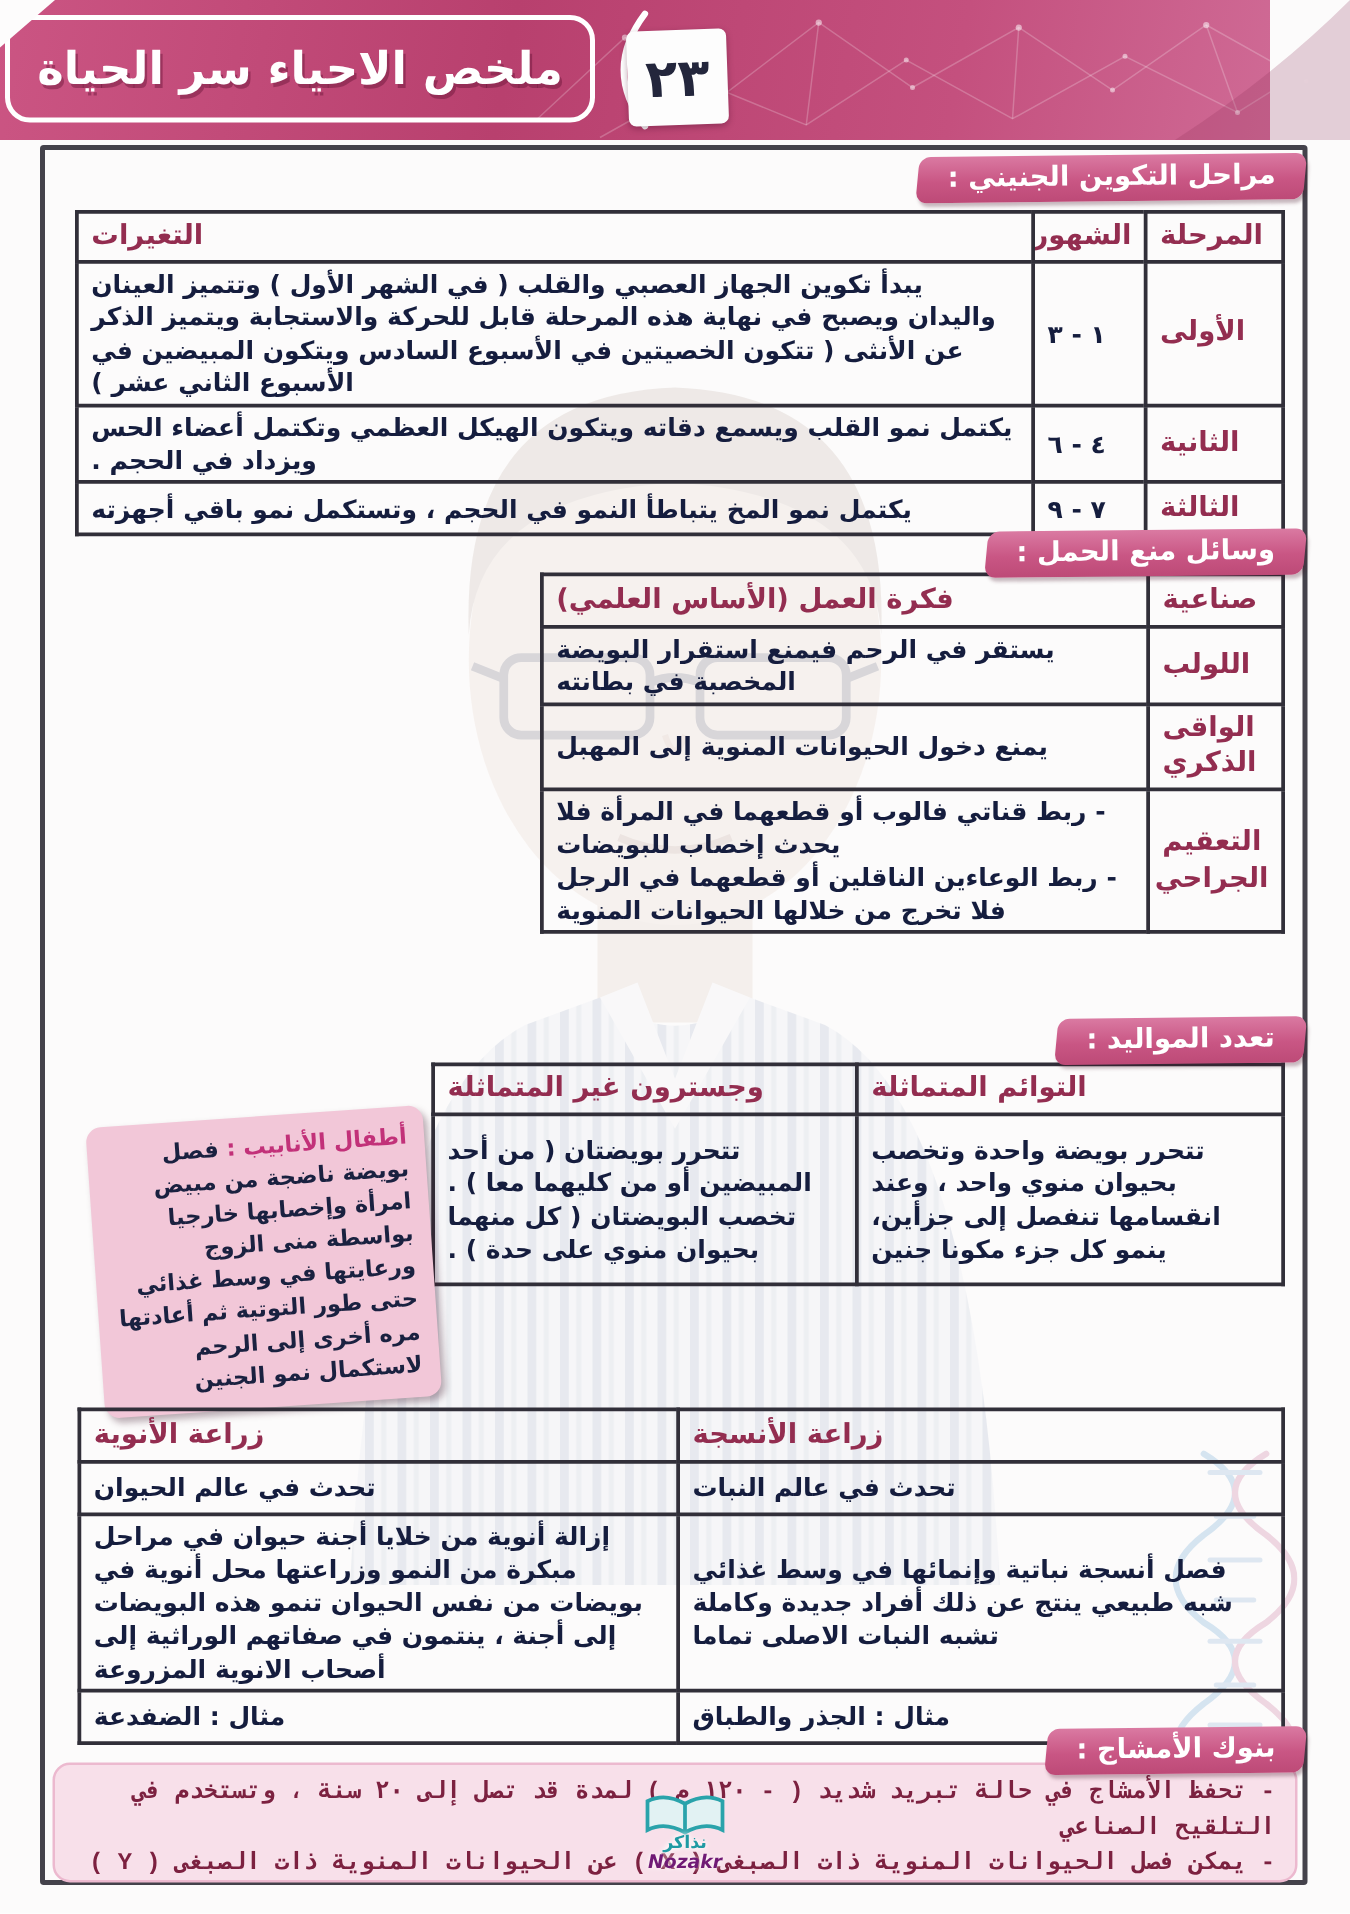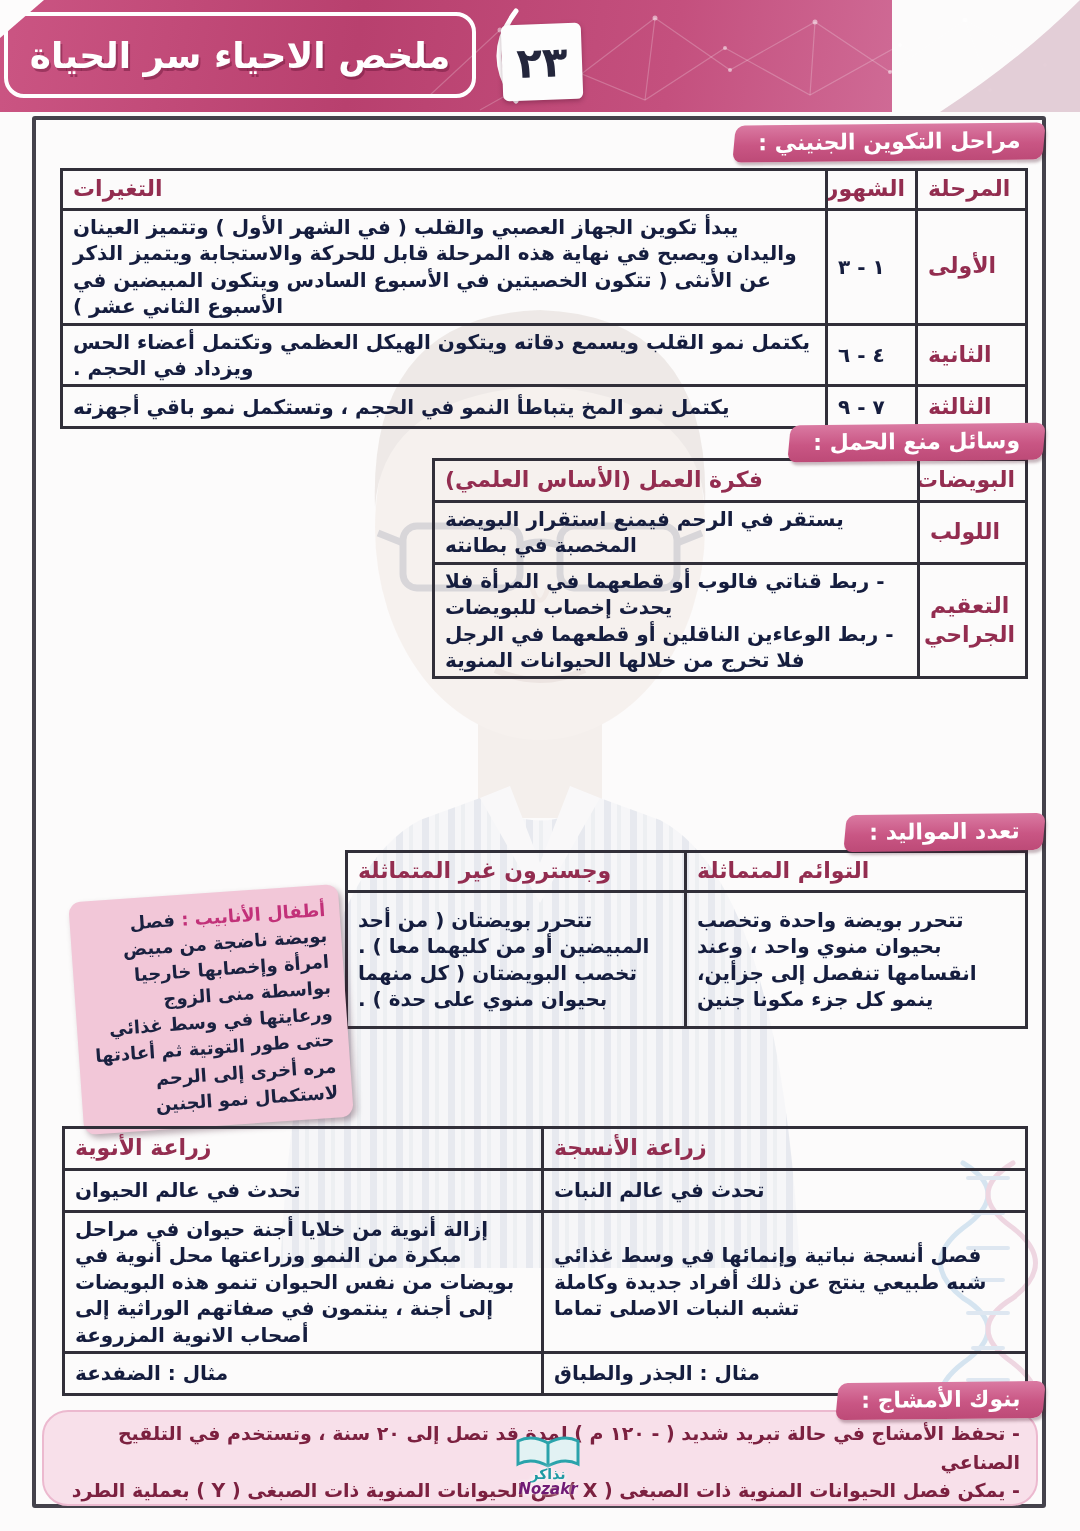"ملخص الاحياء سر الحياة" .banner { width: 892px -> 1016px }
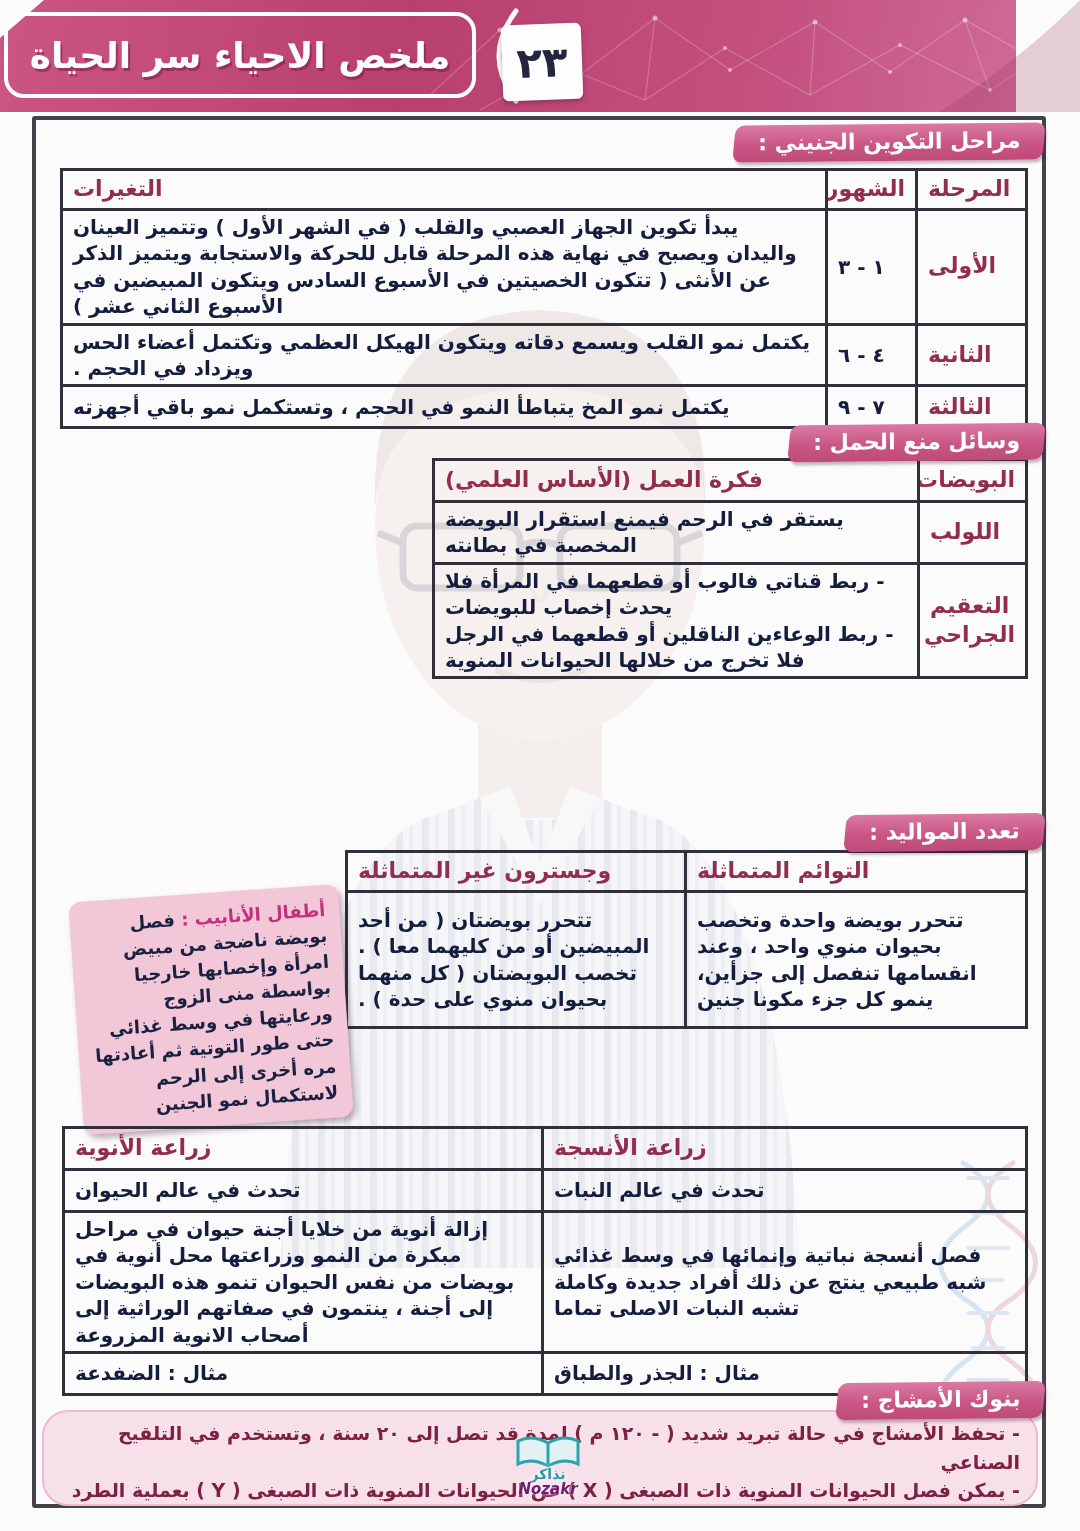"البويضات" td.hd { text: البويضات -> صناعية }
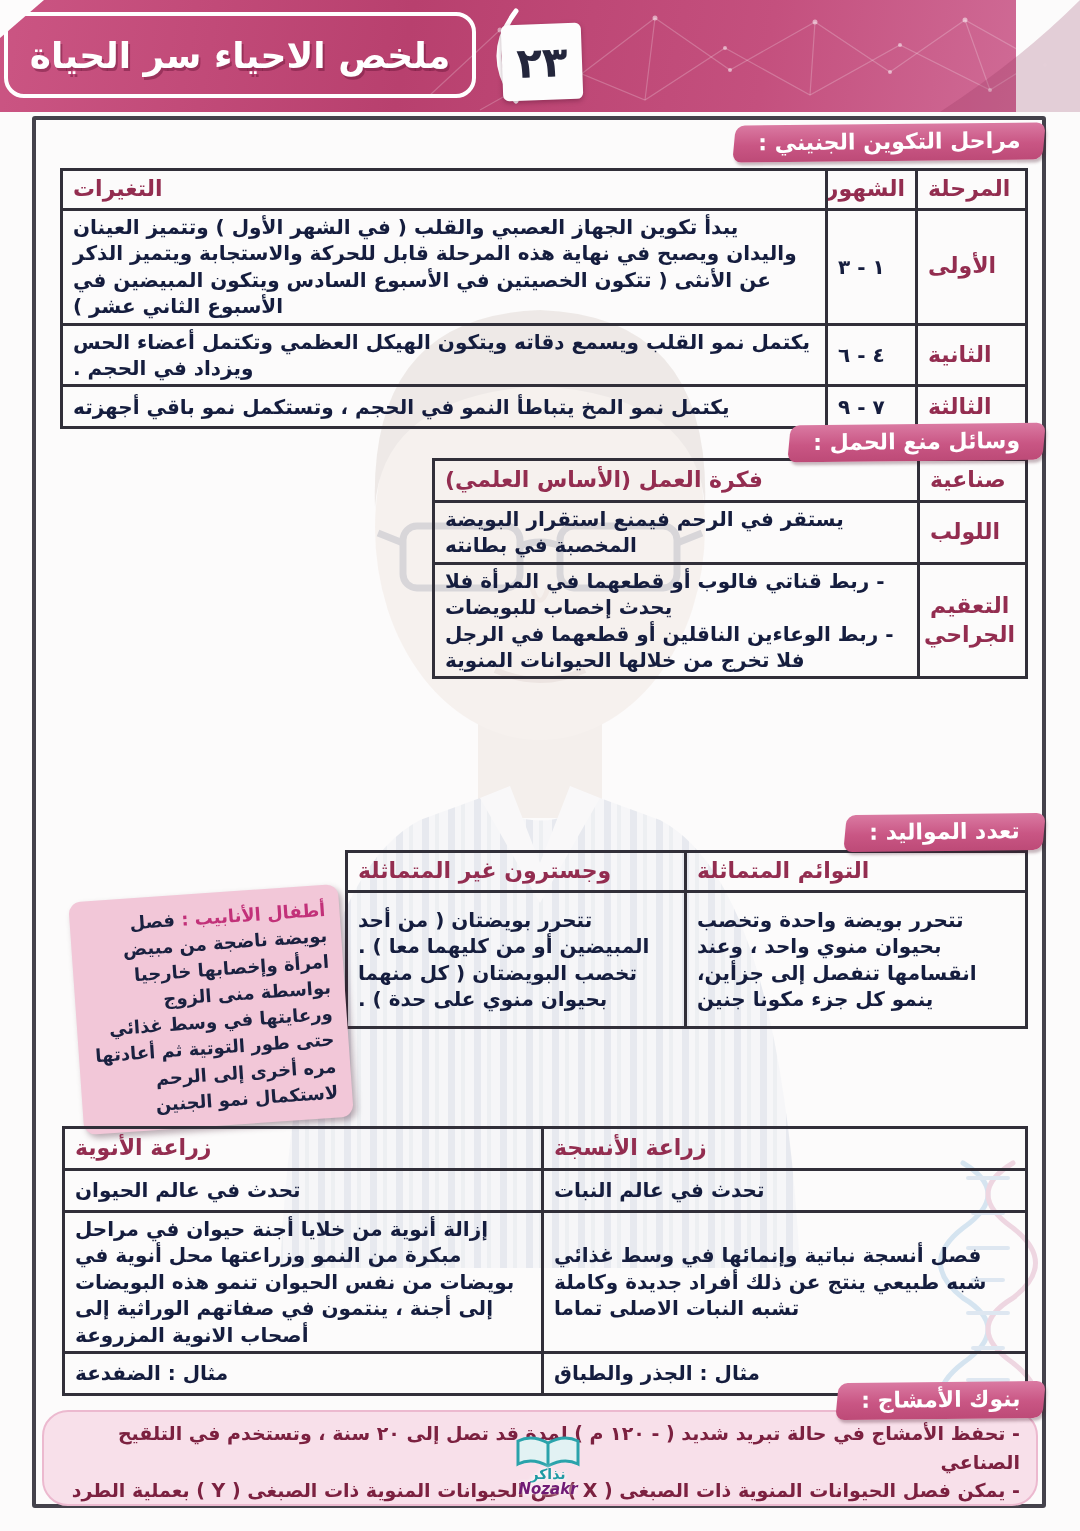"الواقى الذكري" tr { html: none -> <tr> <td>الواقى الذكري</td> <td>يمنع دخول الحيوانات المنوية إلى المهبل</td> </tr> }
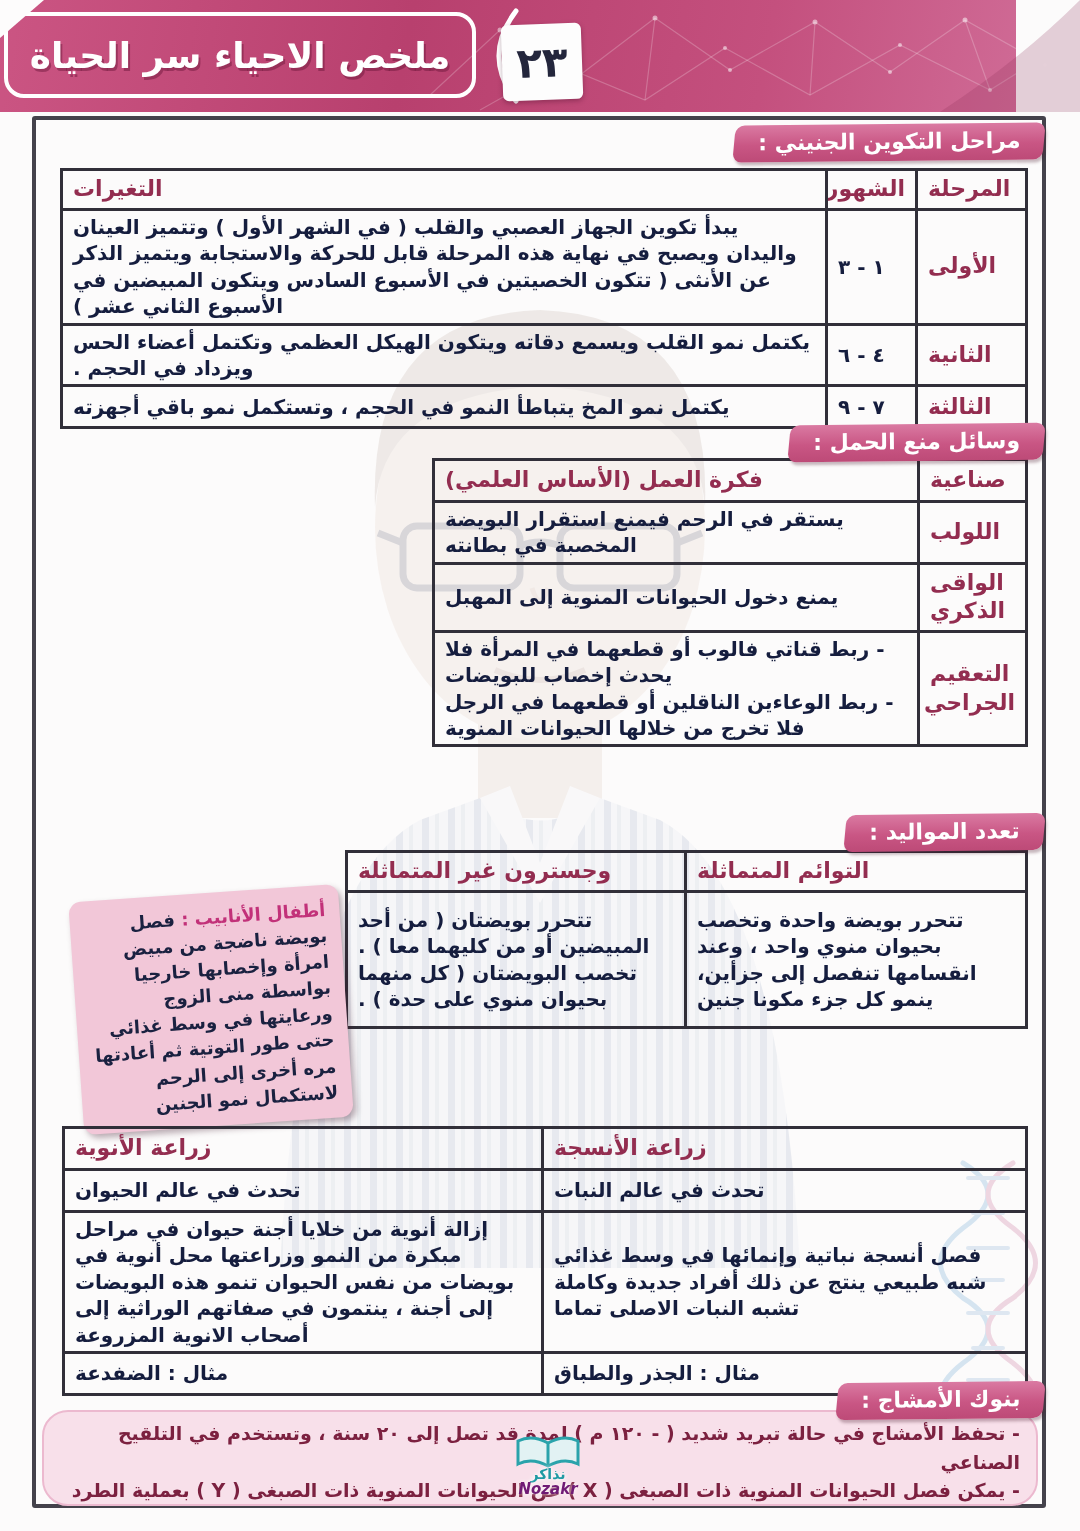"- تحفظ الأمشاج في حالة" .gam-box { border-radius: 26px -> 14px; font-family: none -> Liberation Mono, monospace }
